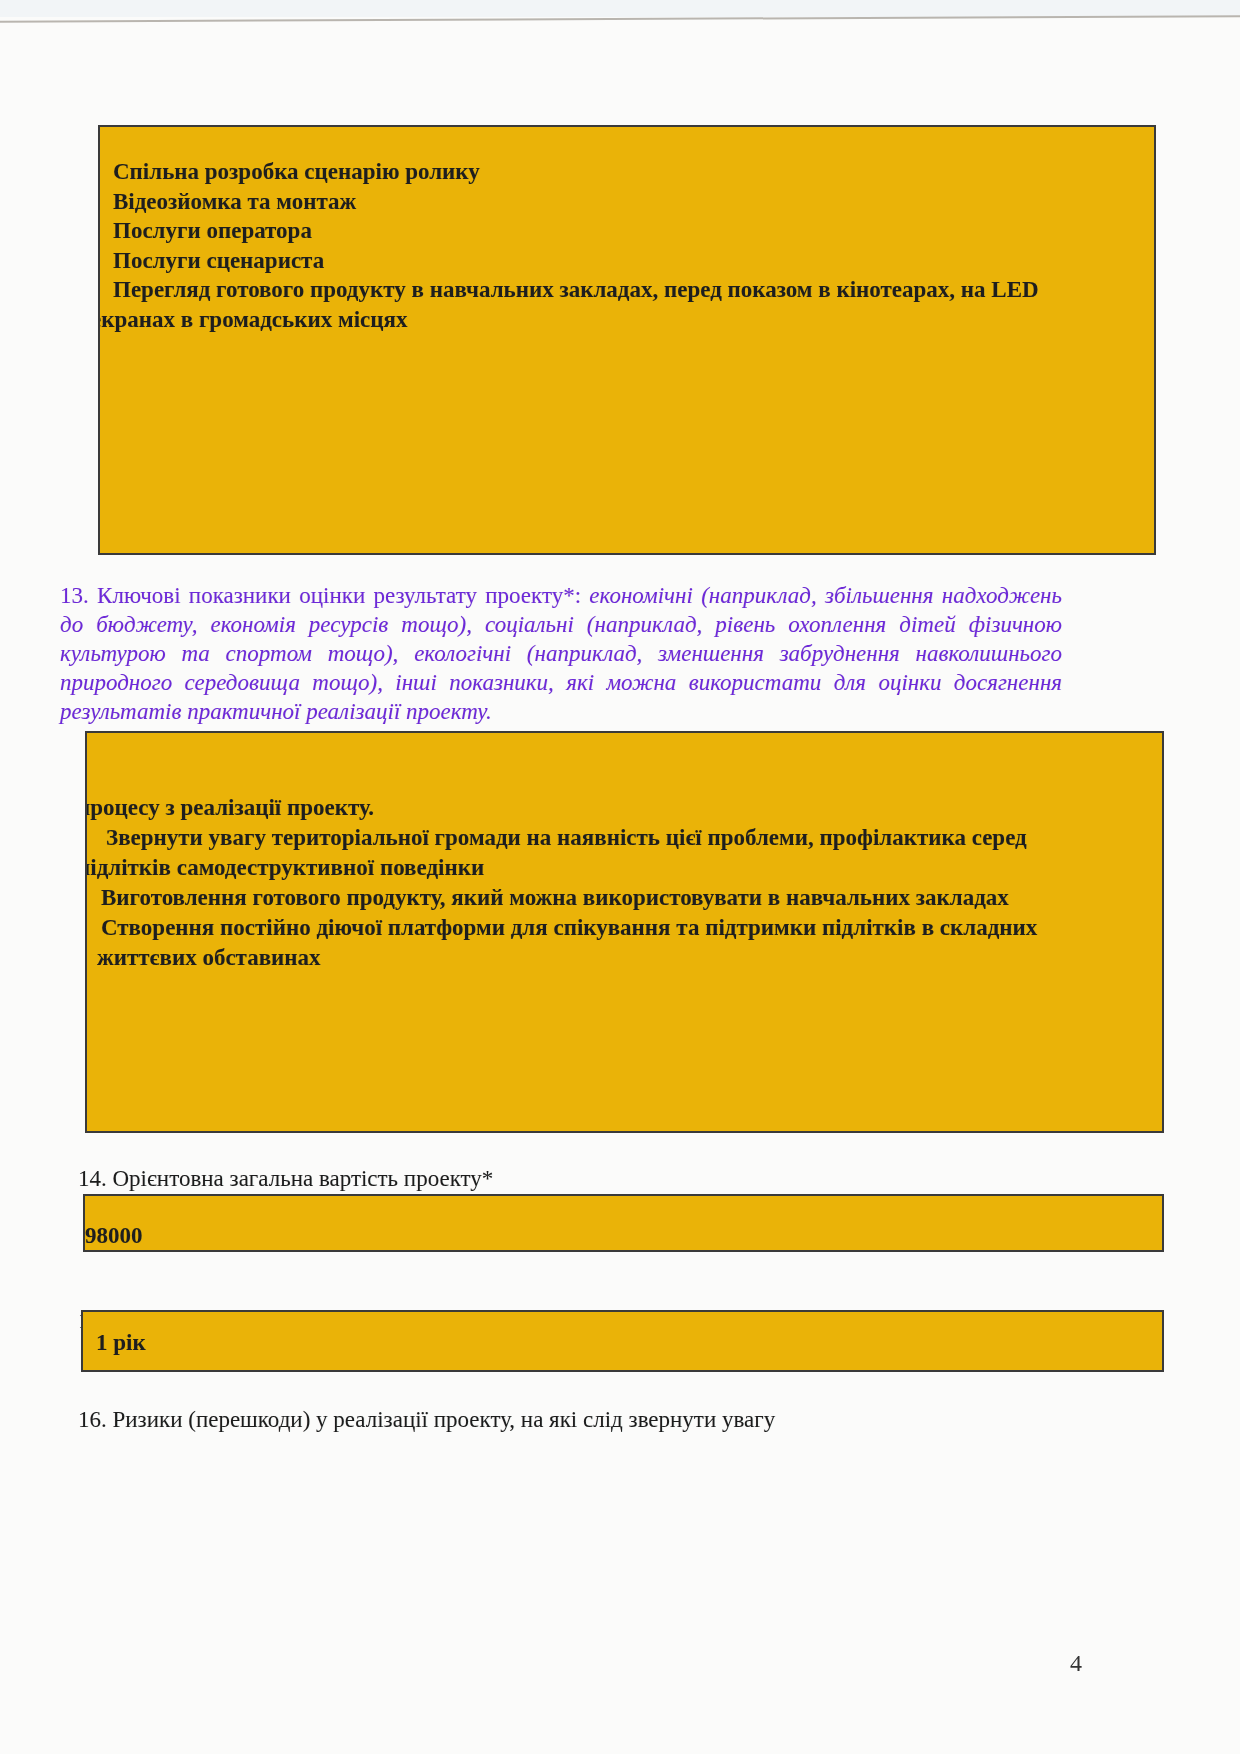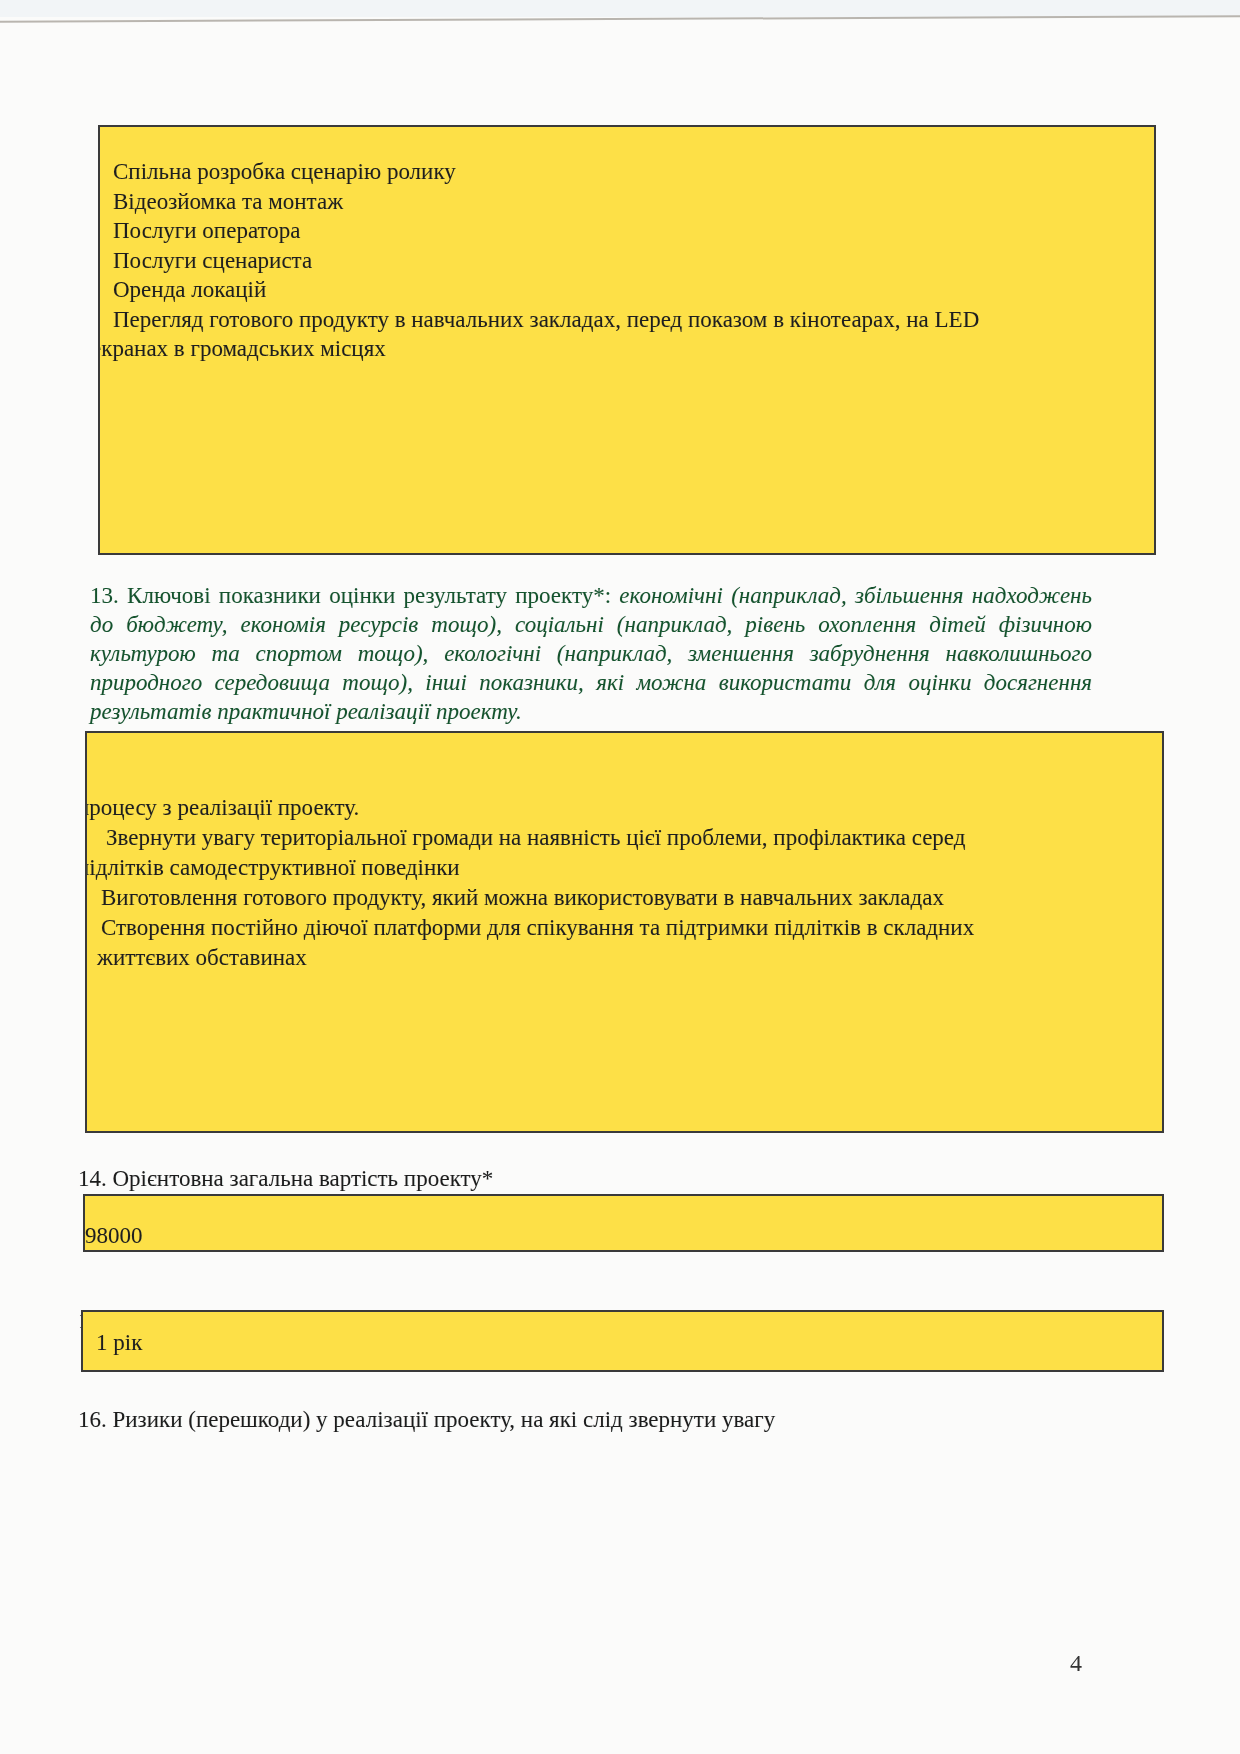"Спільна розробка сценарію ролику" .answer-box { background: #fde047 -> #eab308; font-weight: none -> bold }
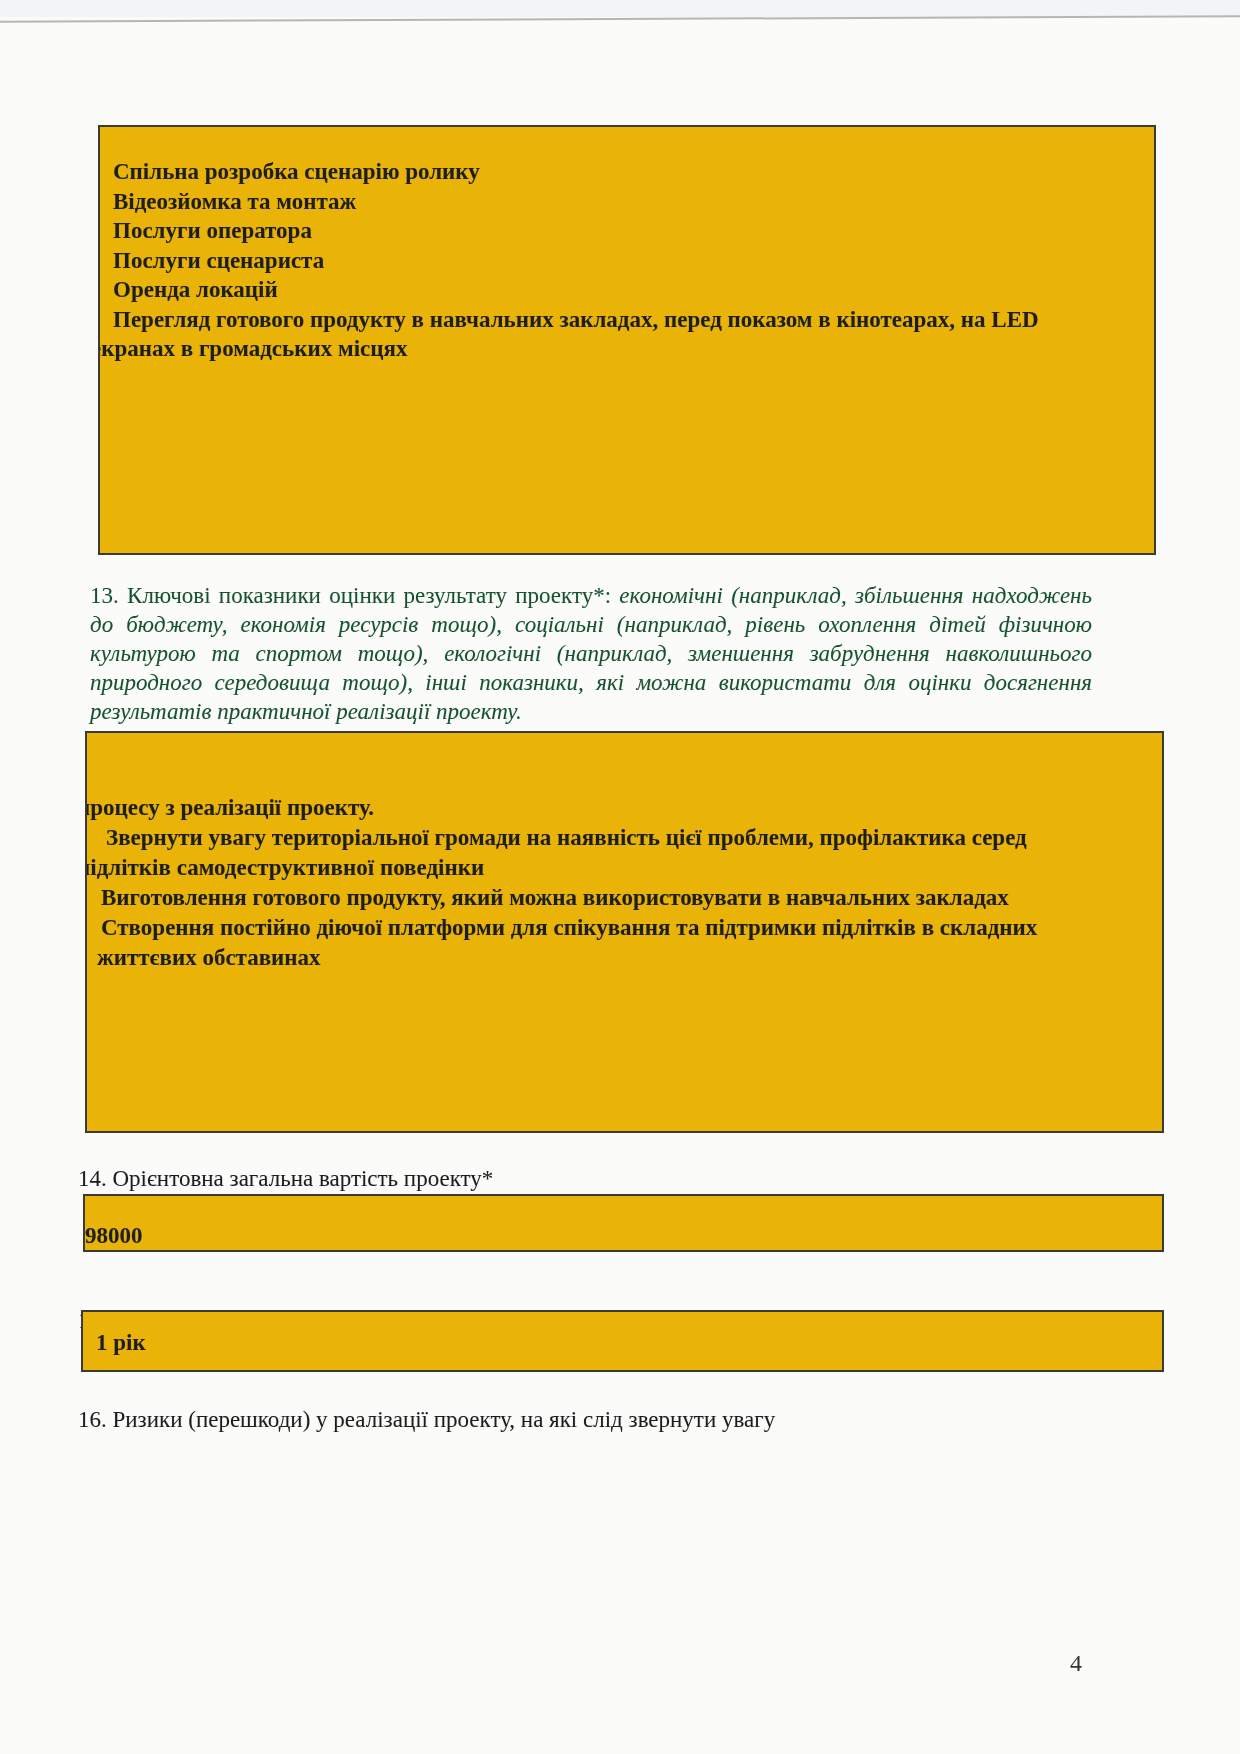"Оренда локацій" div.box-line { html: <div>Оренда локацій</div> -> none }
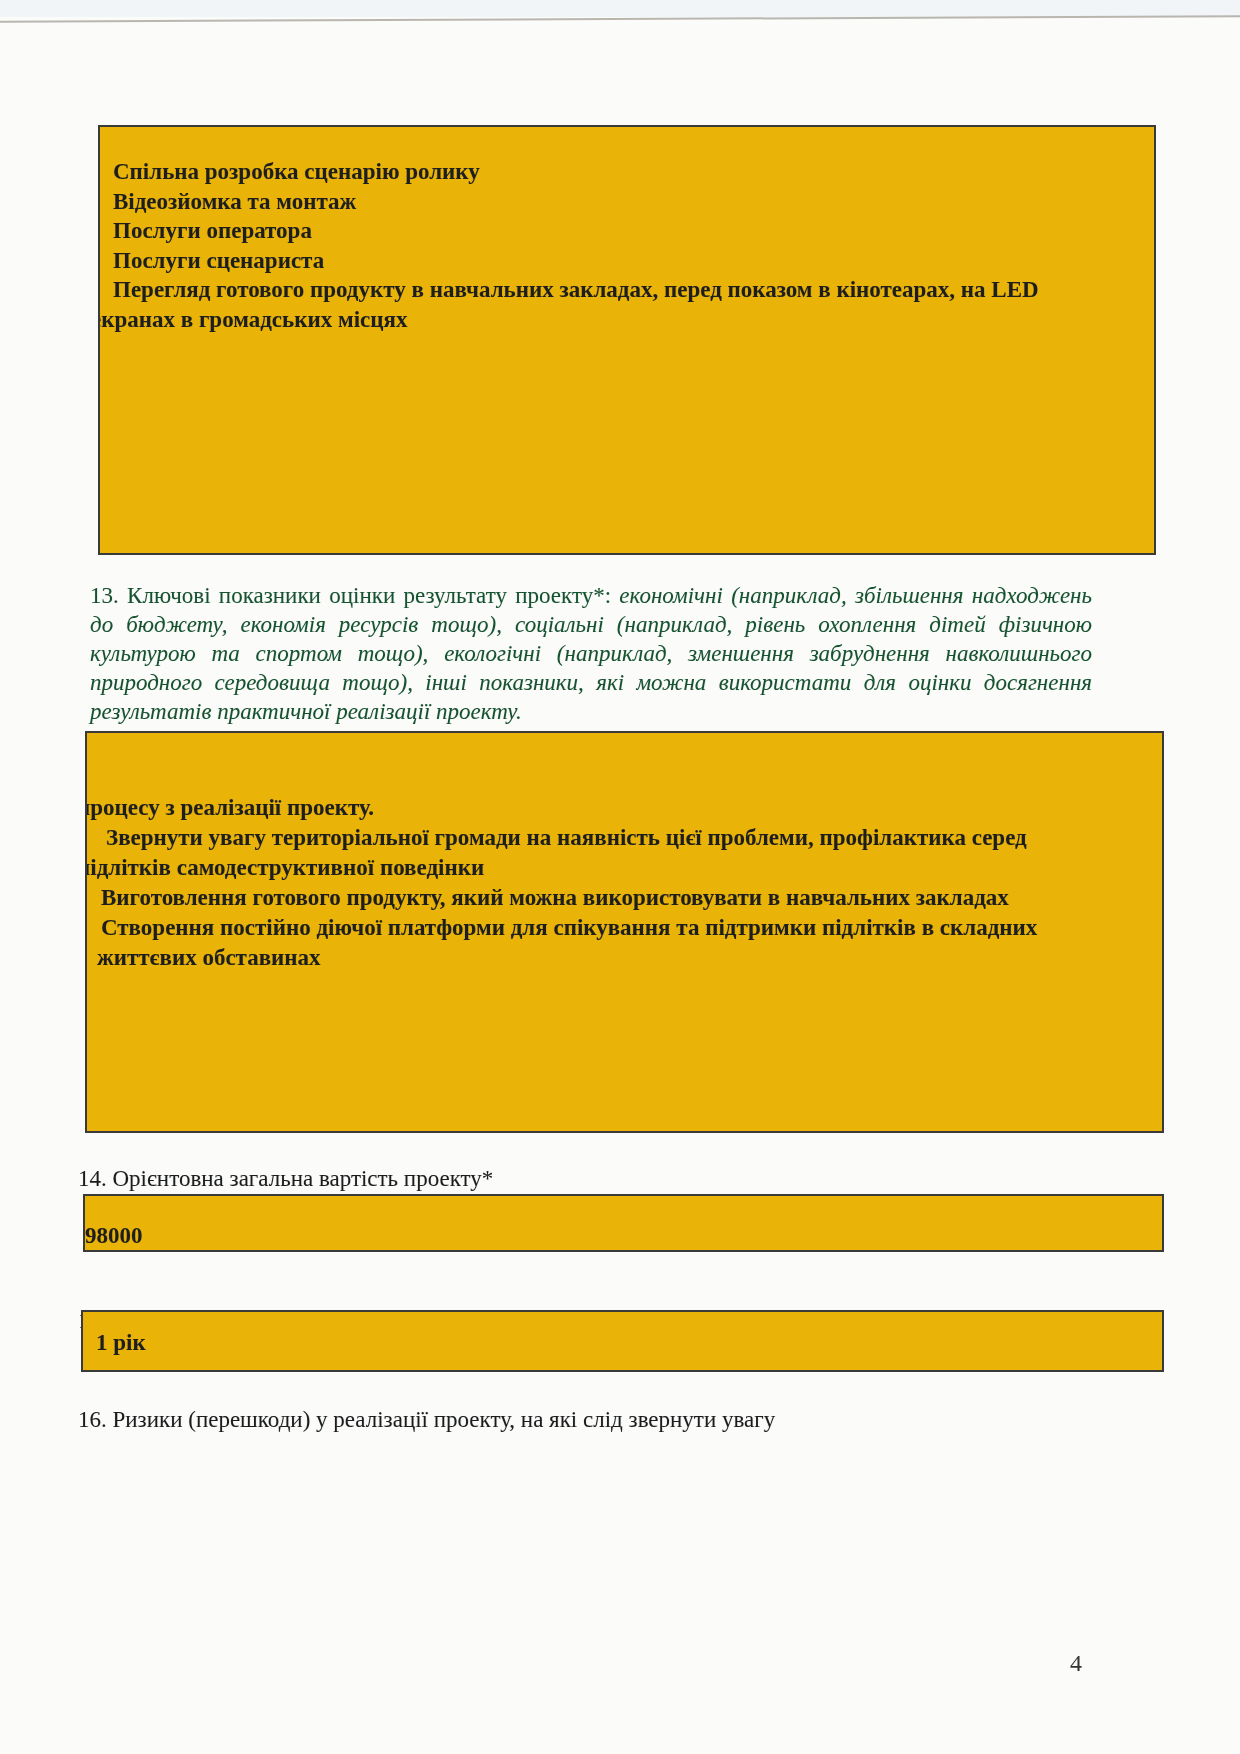"13. Ключові показники оцінки результату" .para13 { color: #14532d -> #6d28d9; left: 90px -> 60px }
